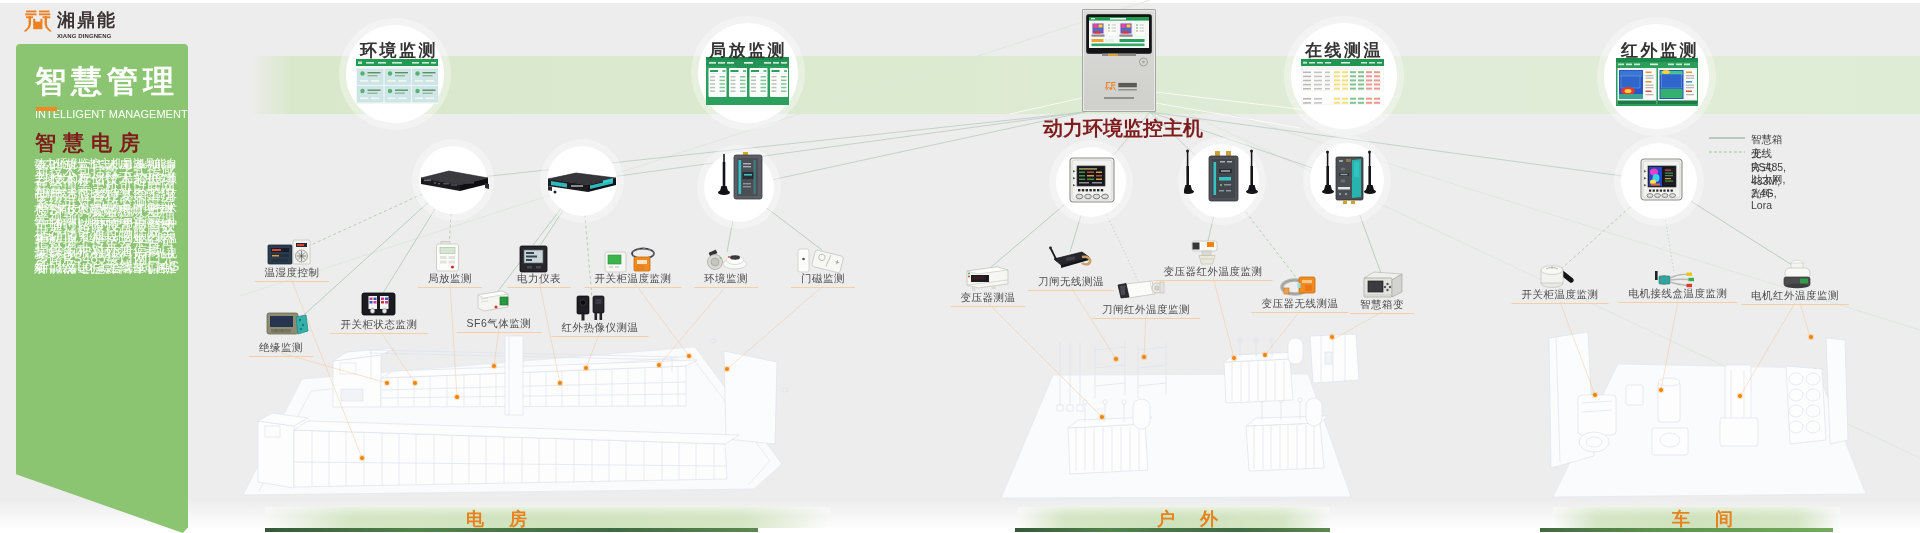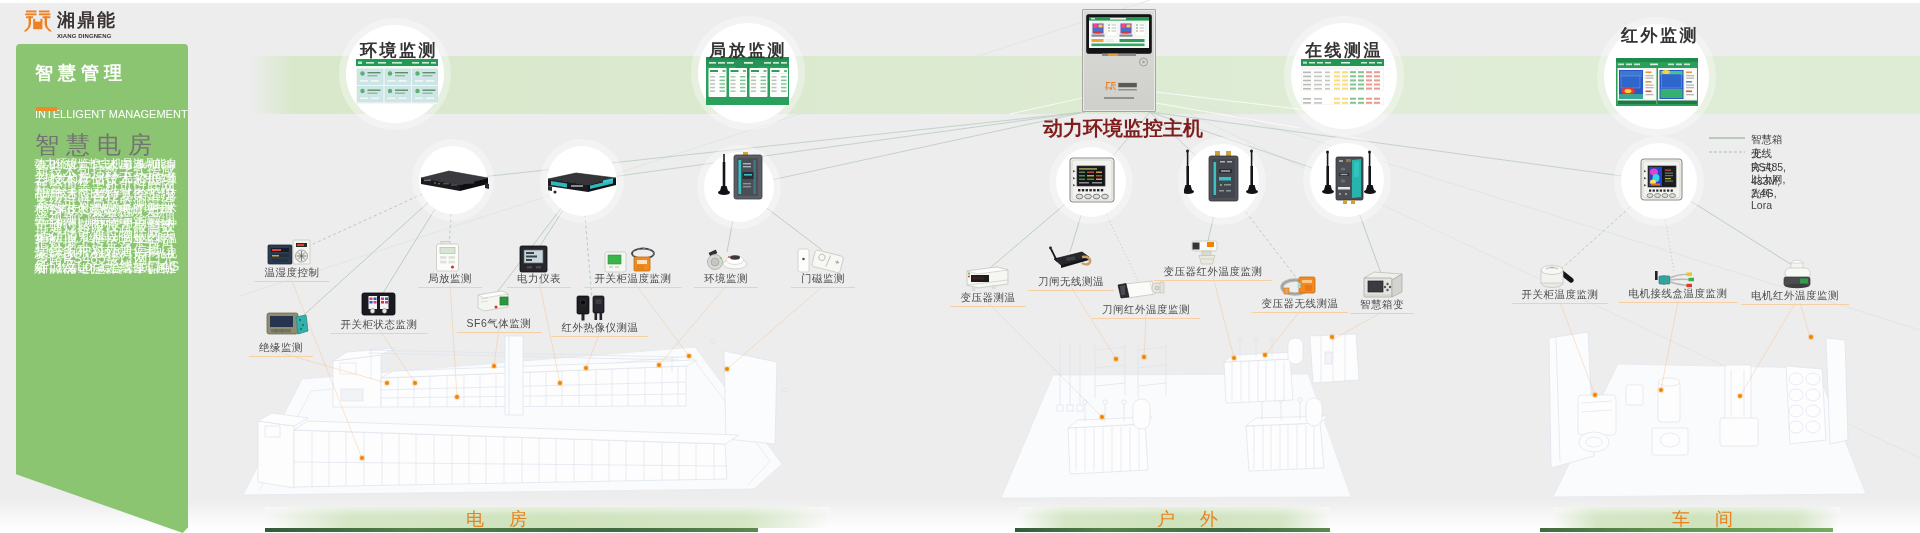"红外监测" div.ctitle { top: 24px -> 39px }
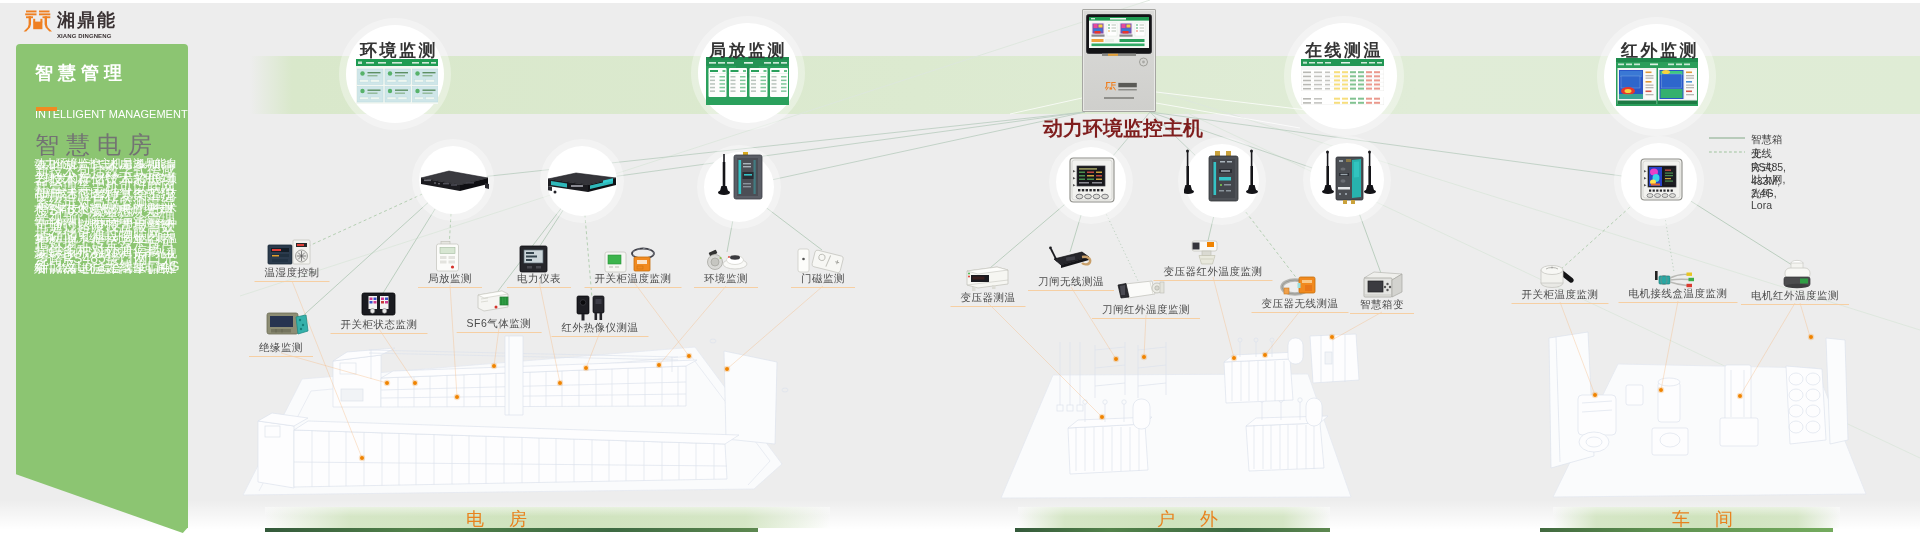"智慧管理" div.abs { font-size: 18px -> 31px }
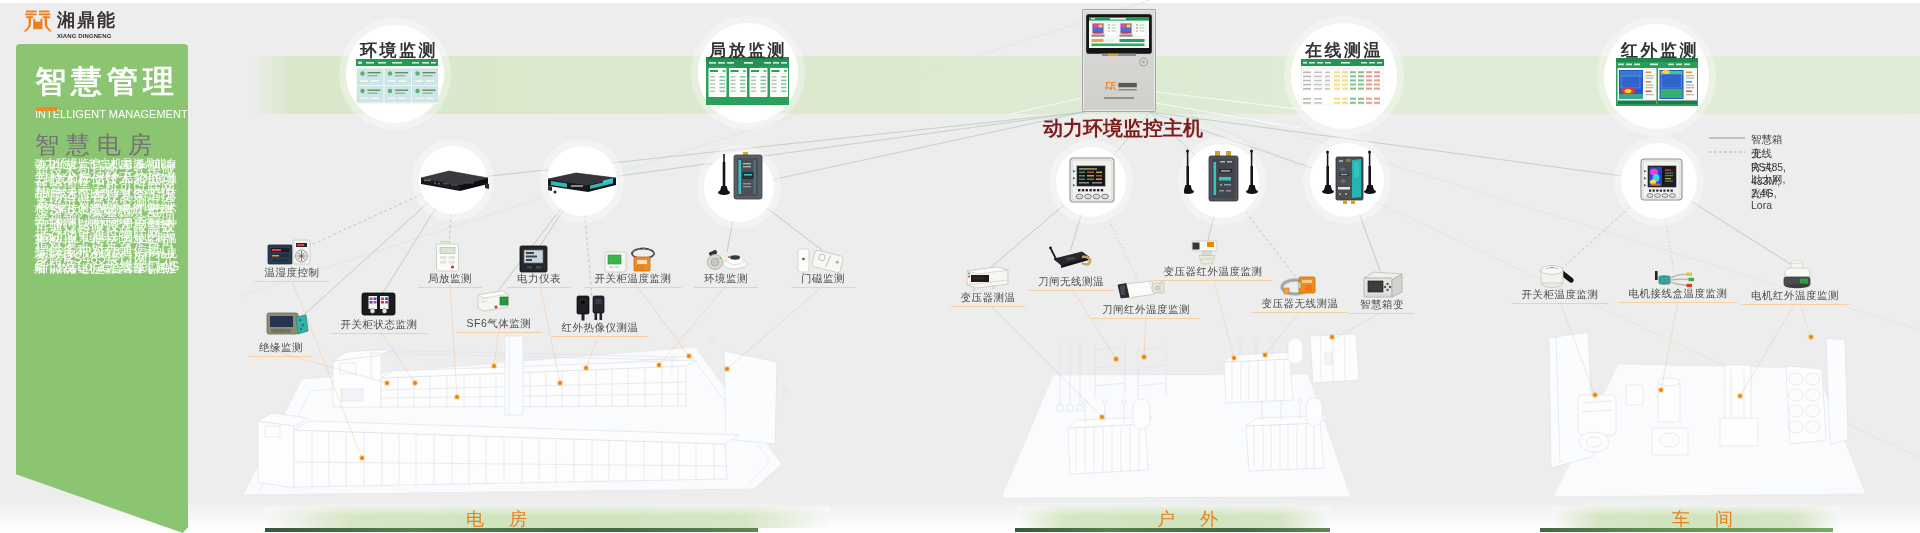"智慧电房" div.abs { color: #737373 -> #7f1d1d; font-size: 24px -> 21px; font-weight: normal -> bold }
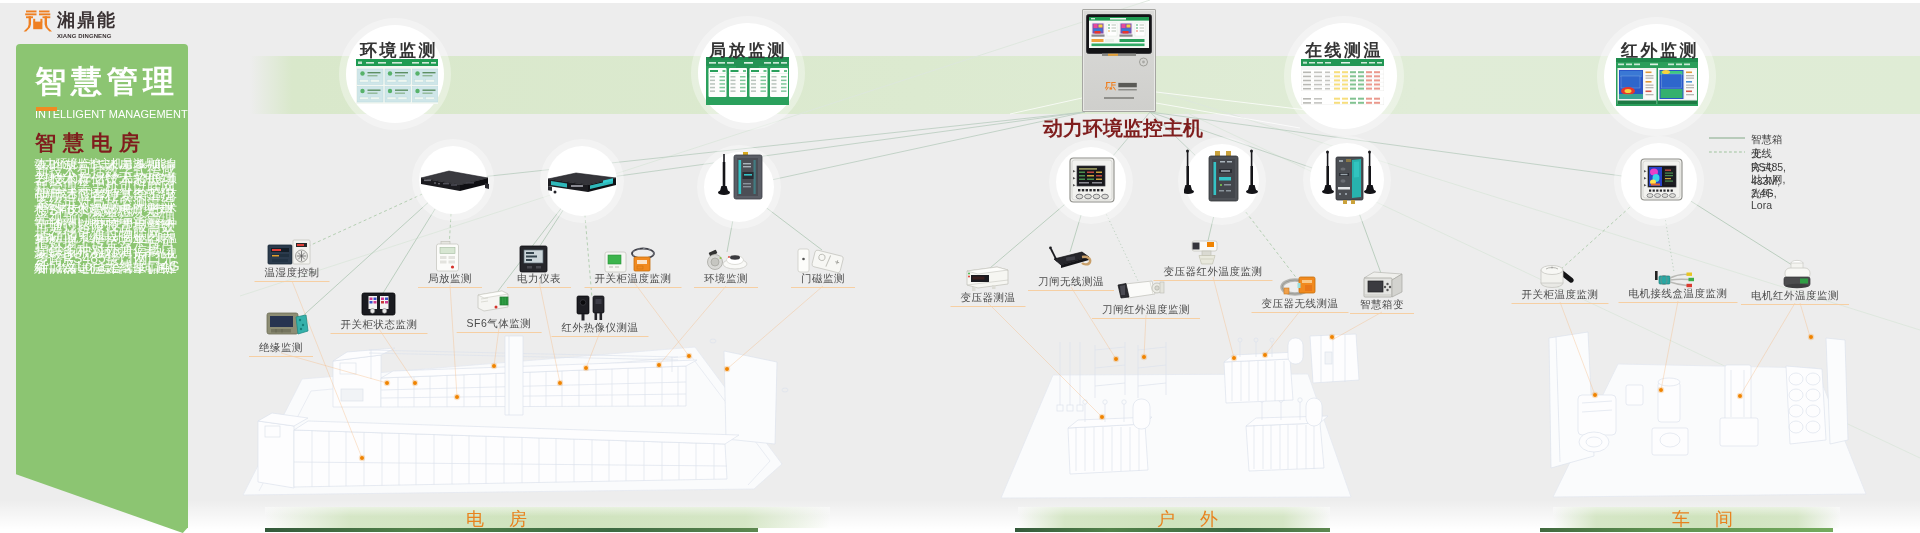"电房" .bandlbl { font-weight: normal -> bold }
